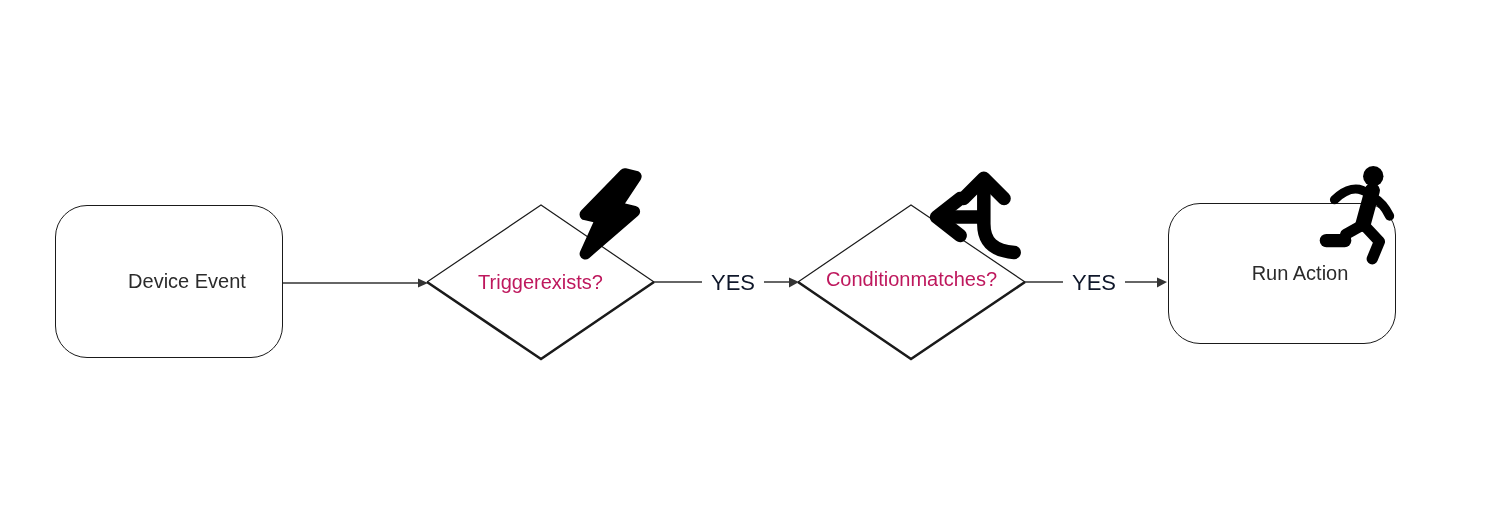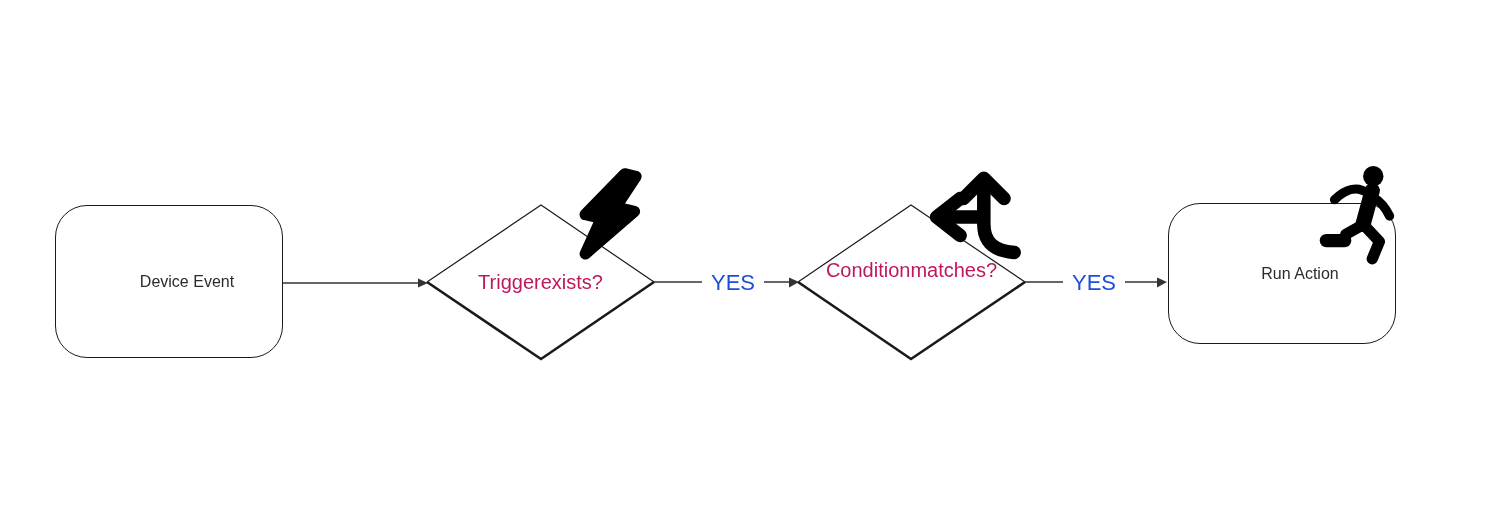"Device Event" .node { font-size: 16px -> 20px }
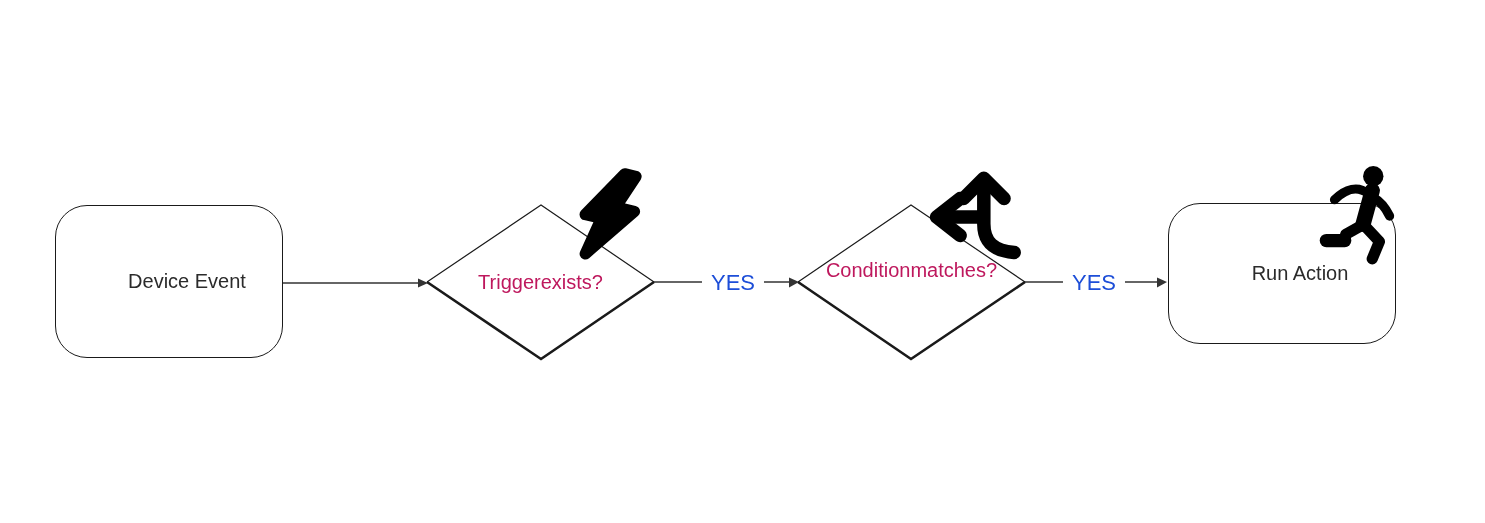"YES" .edge-label { color: #1d4ed8 -> #0f172a }
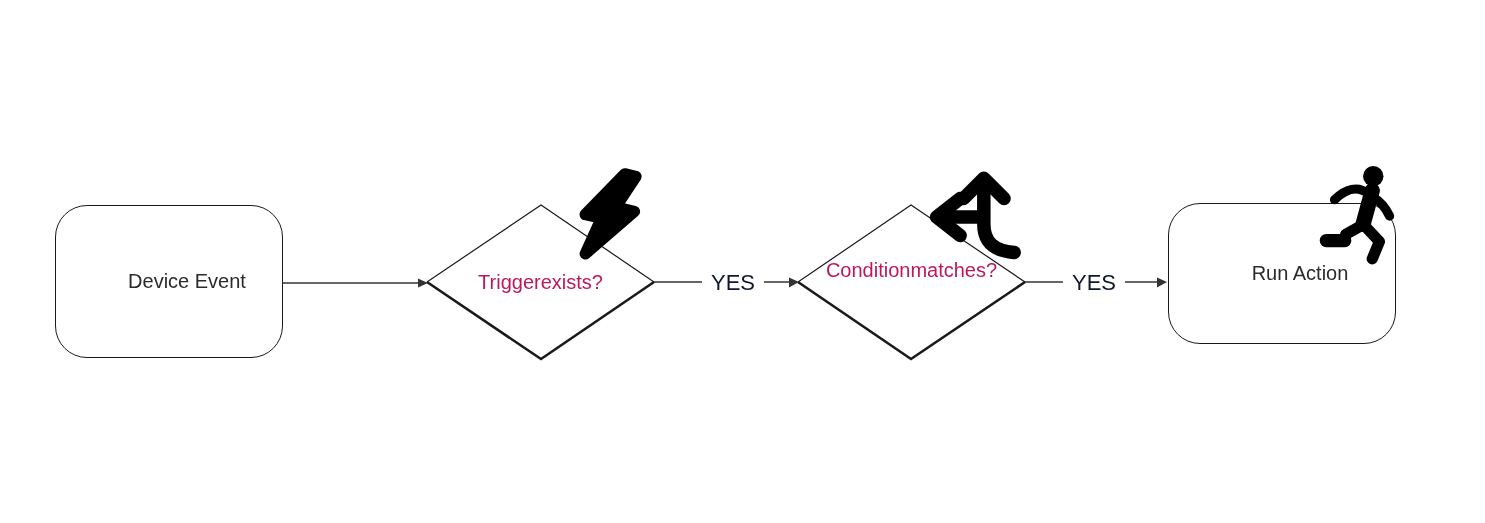"Condition" div.diamond-label { top: 193px -> 202px }
